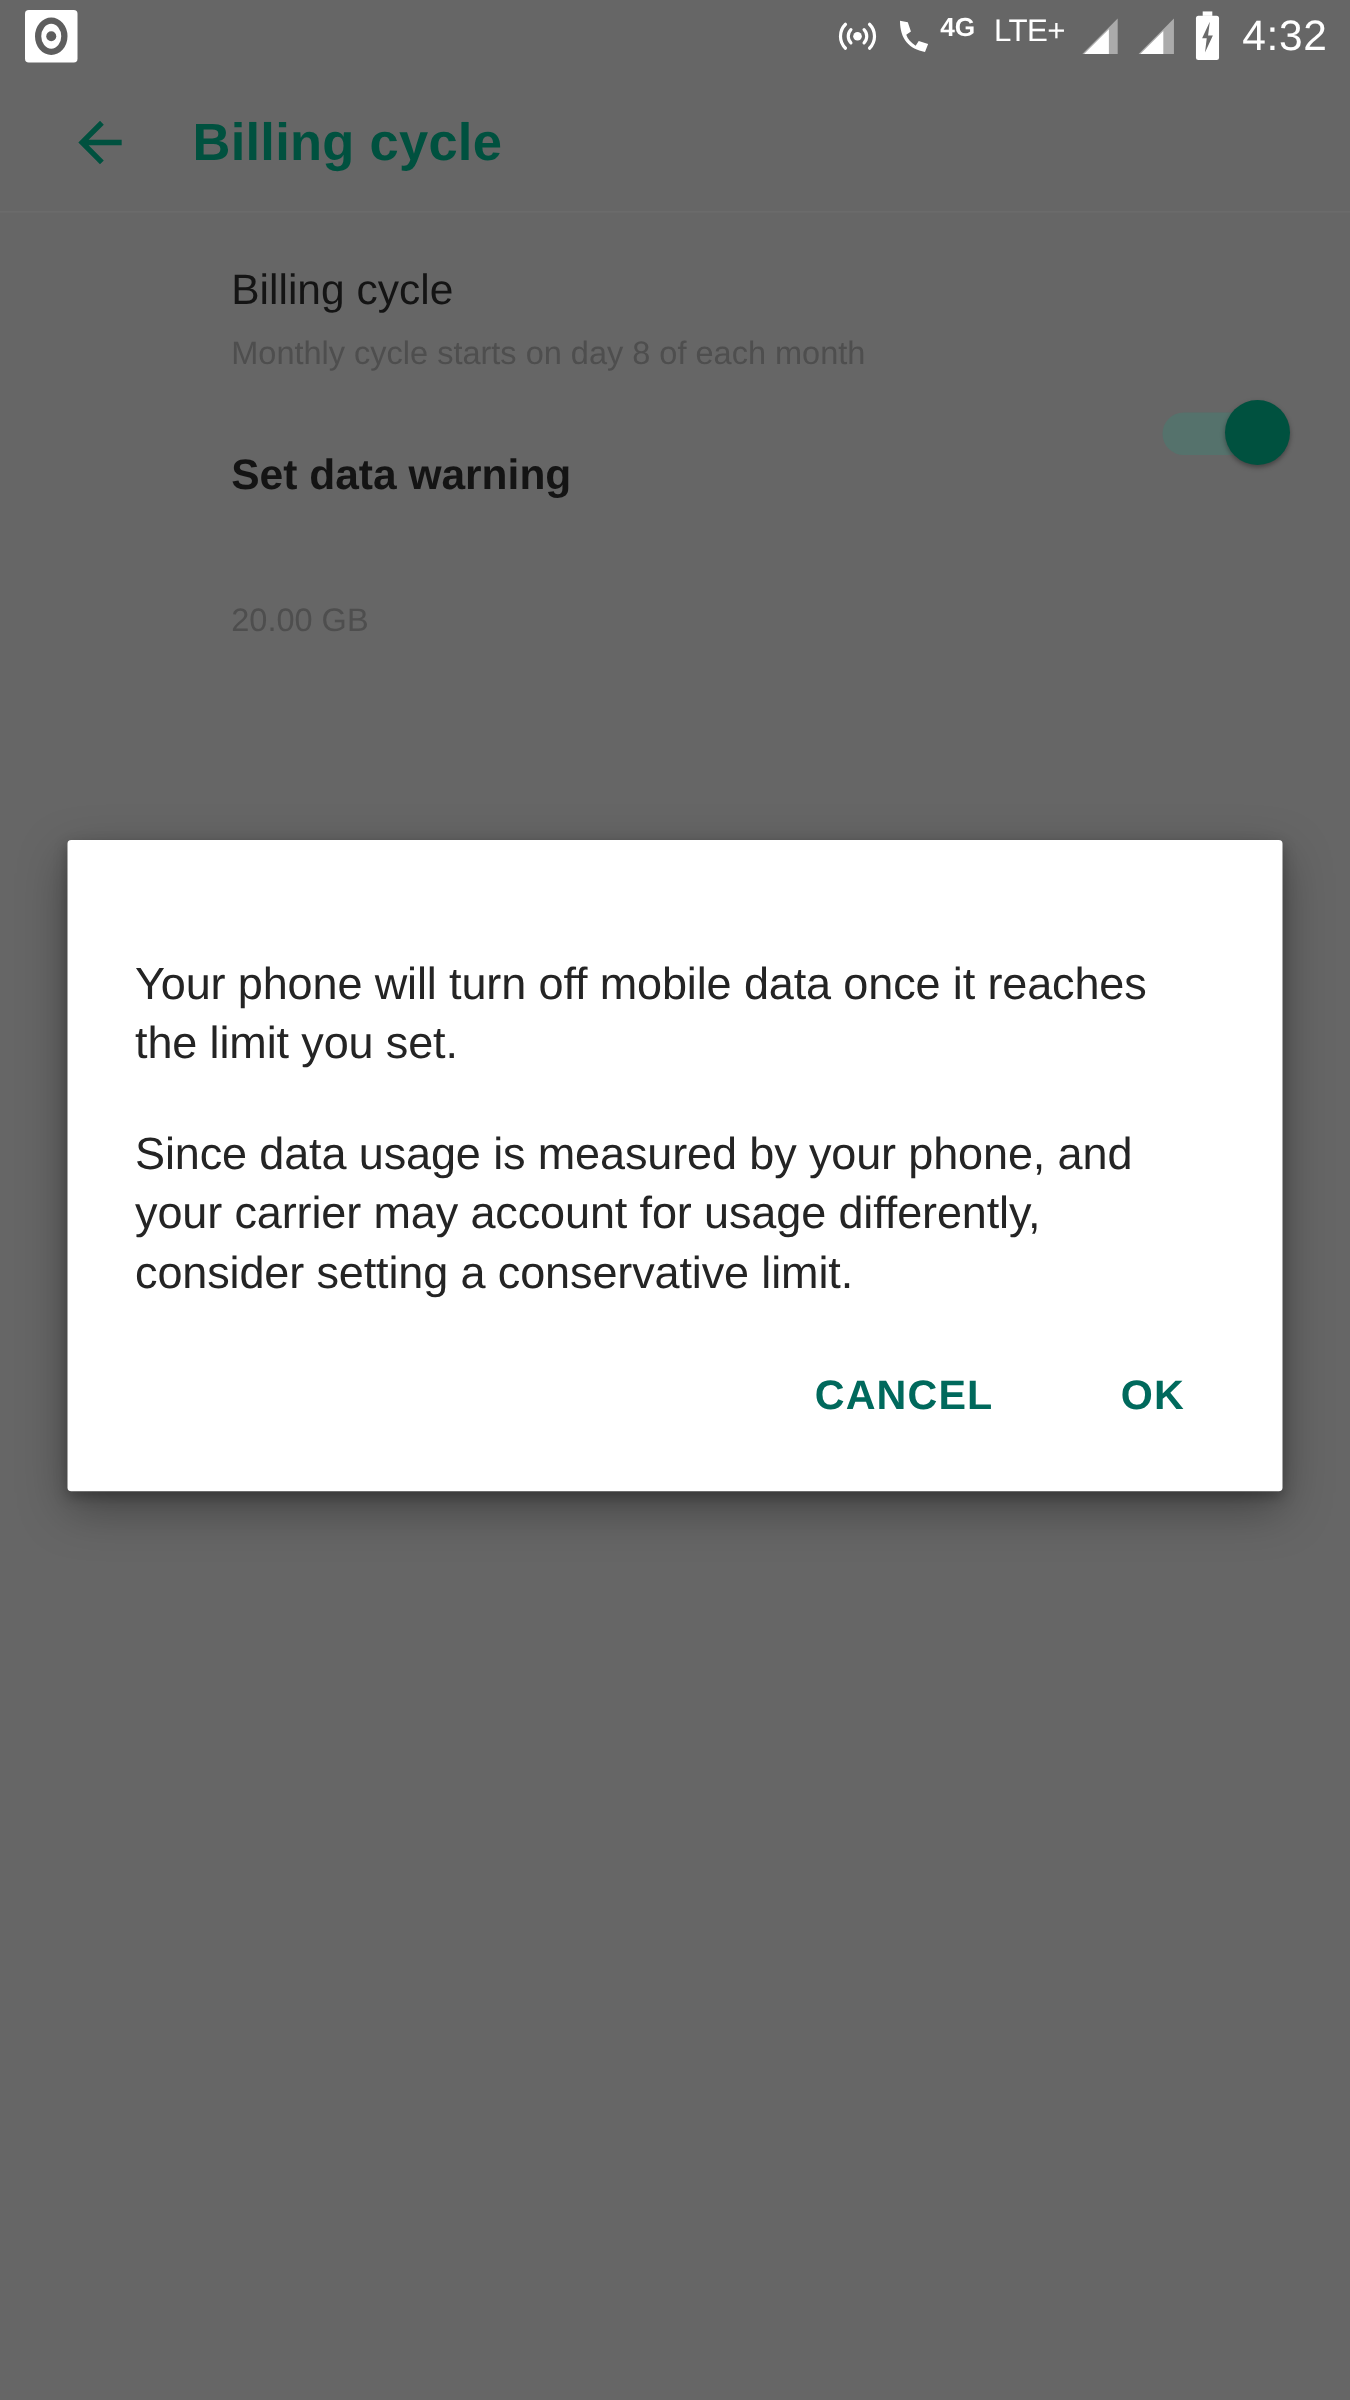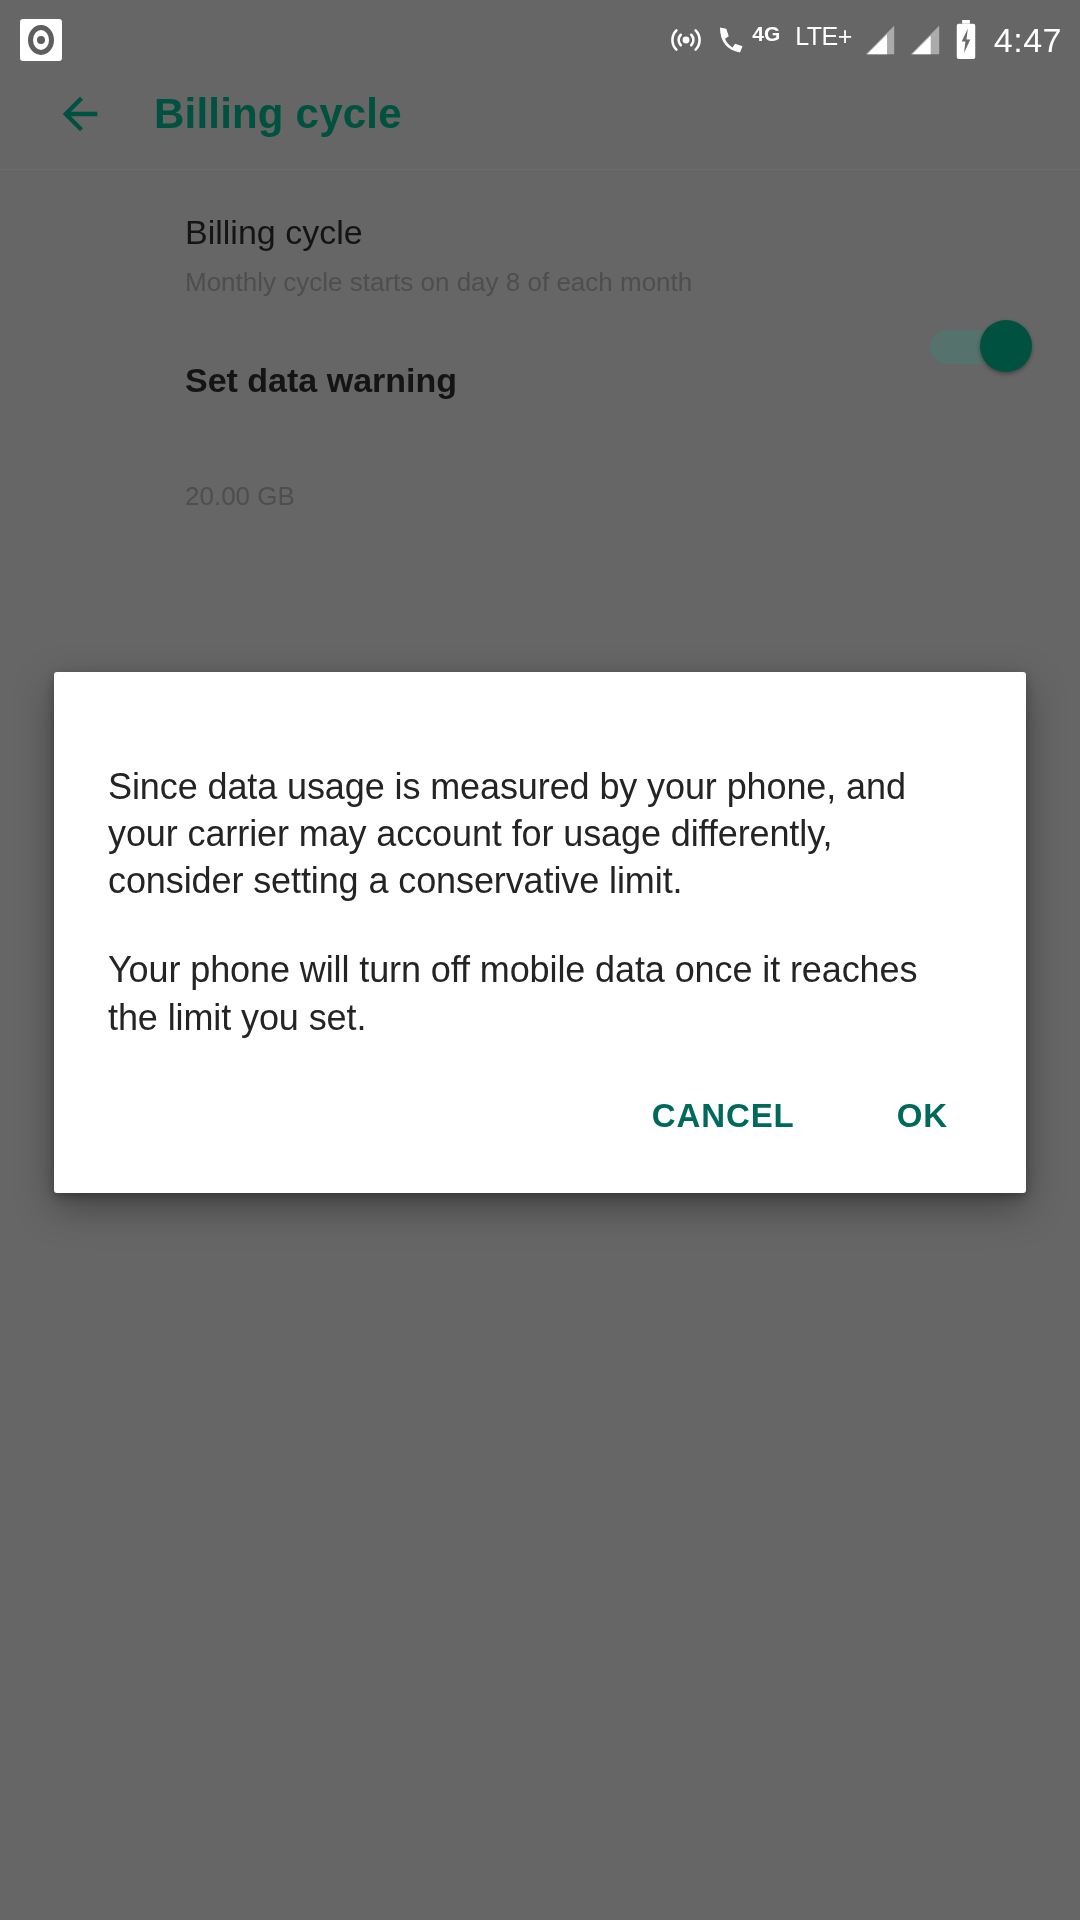"4G" .statusbar { top: 11px -> 0 }
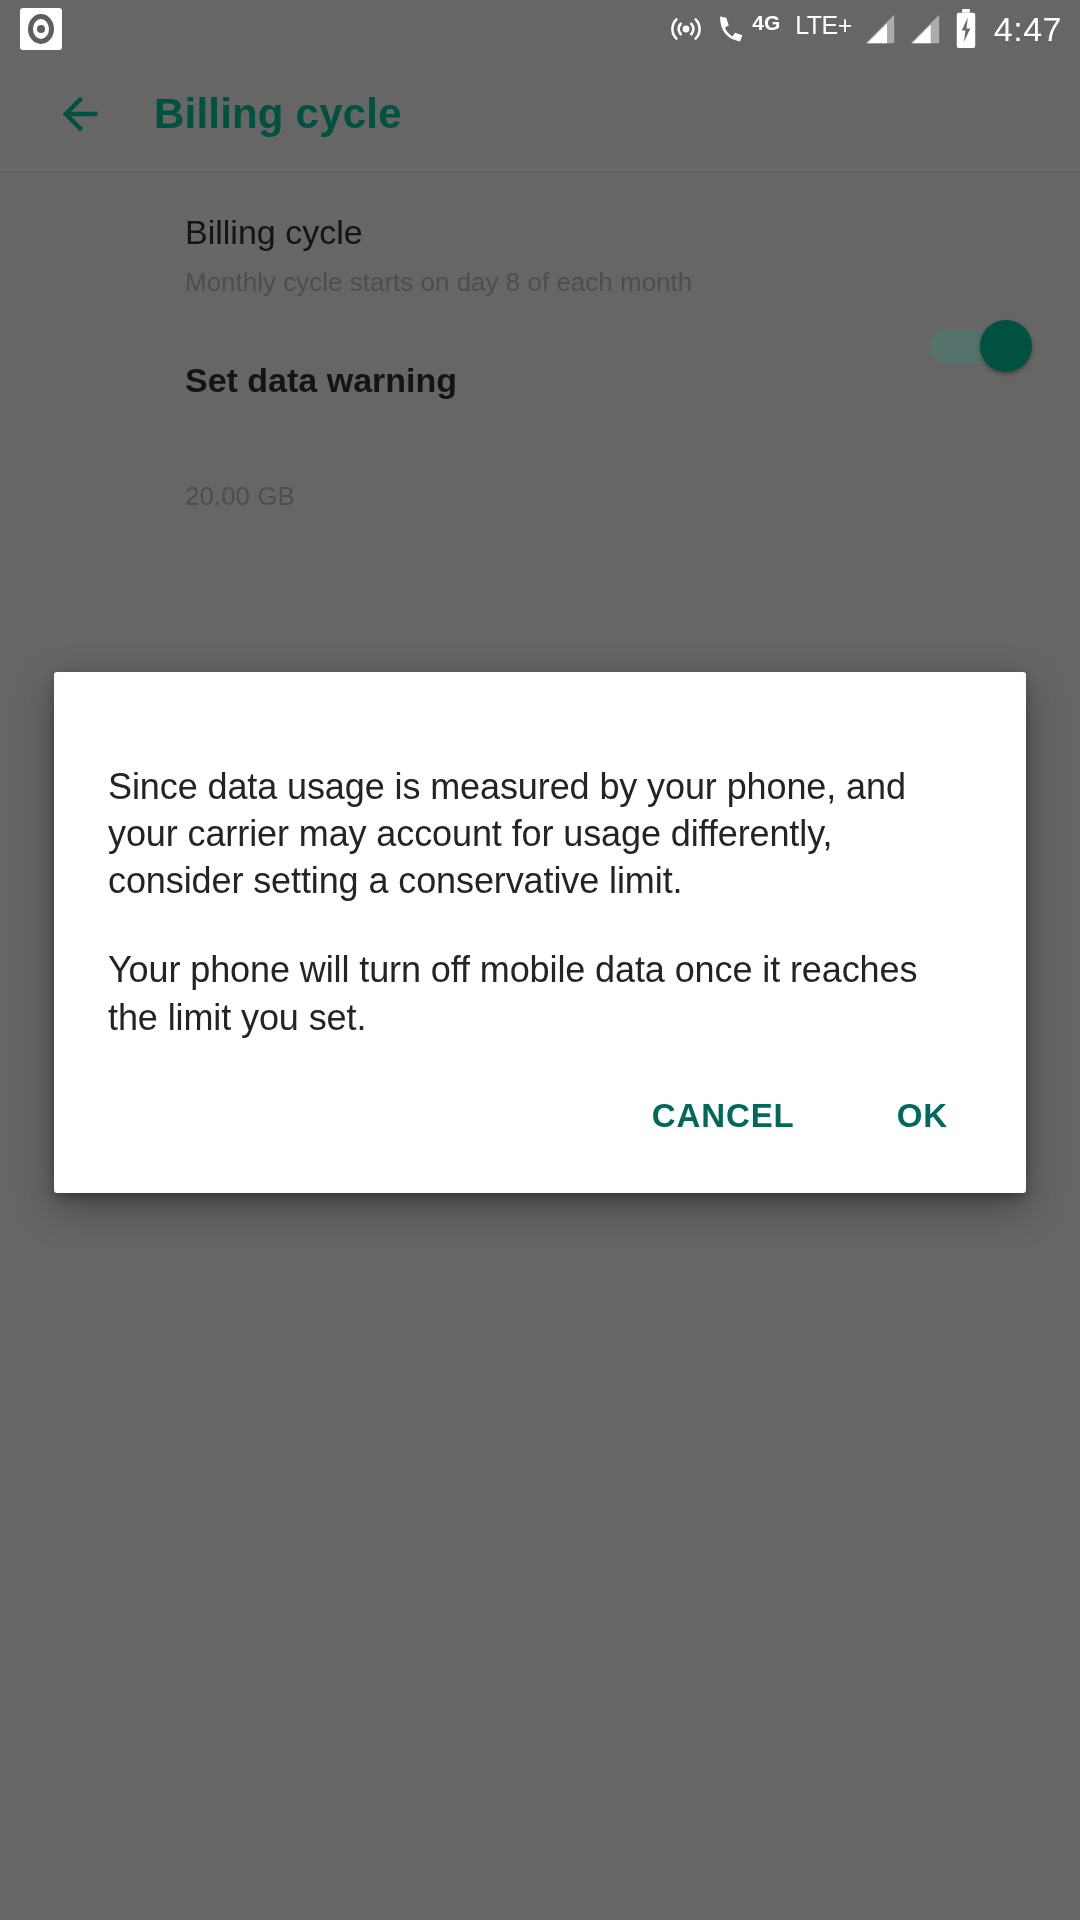"4:47" span.clock { text: 4:47 -> 4:32 }
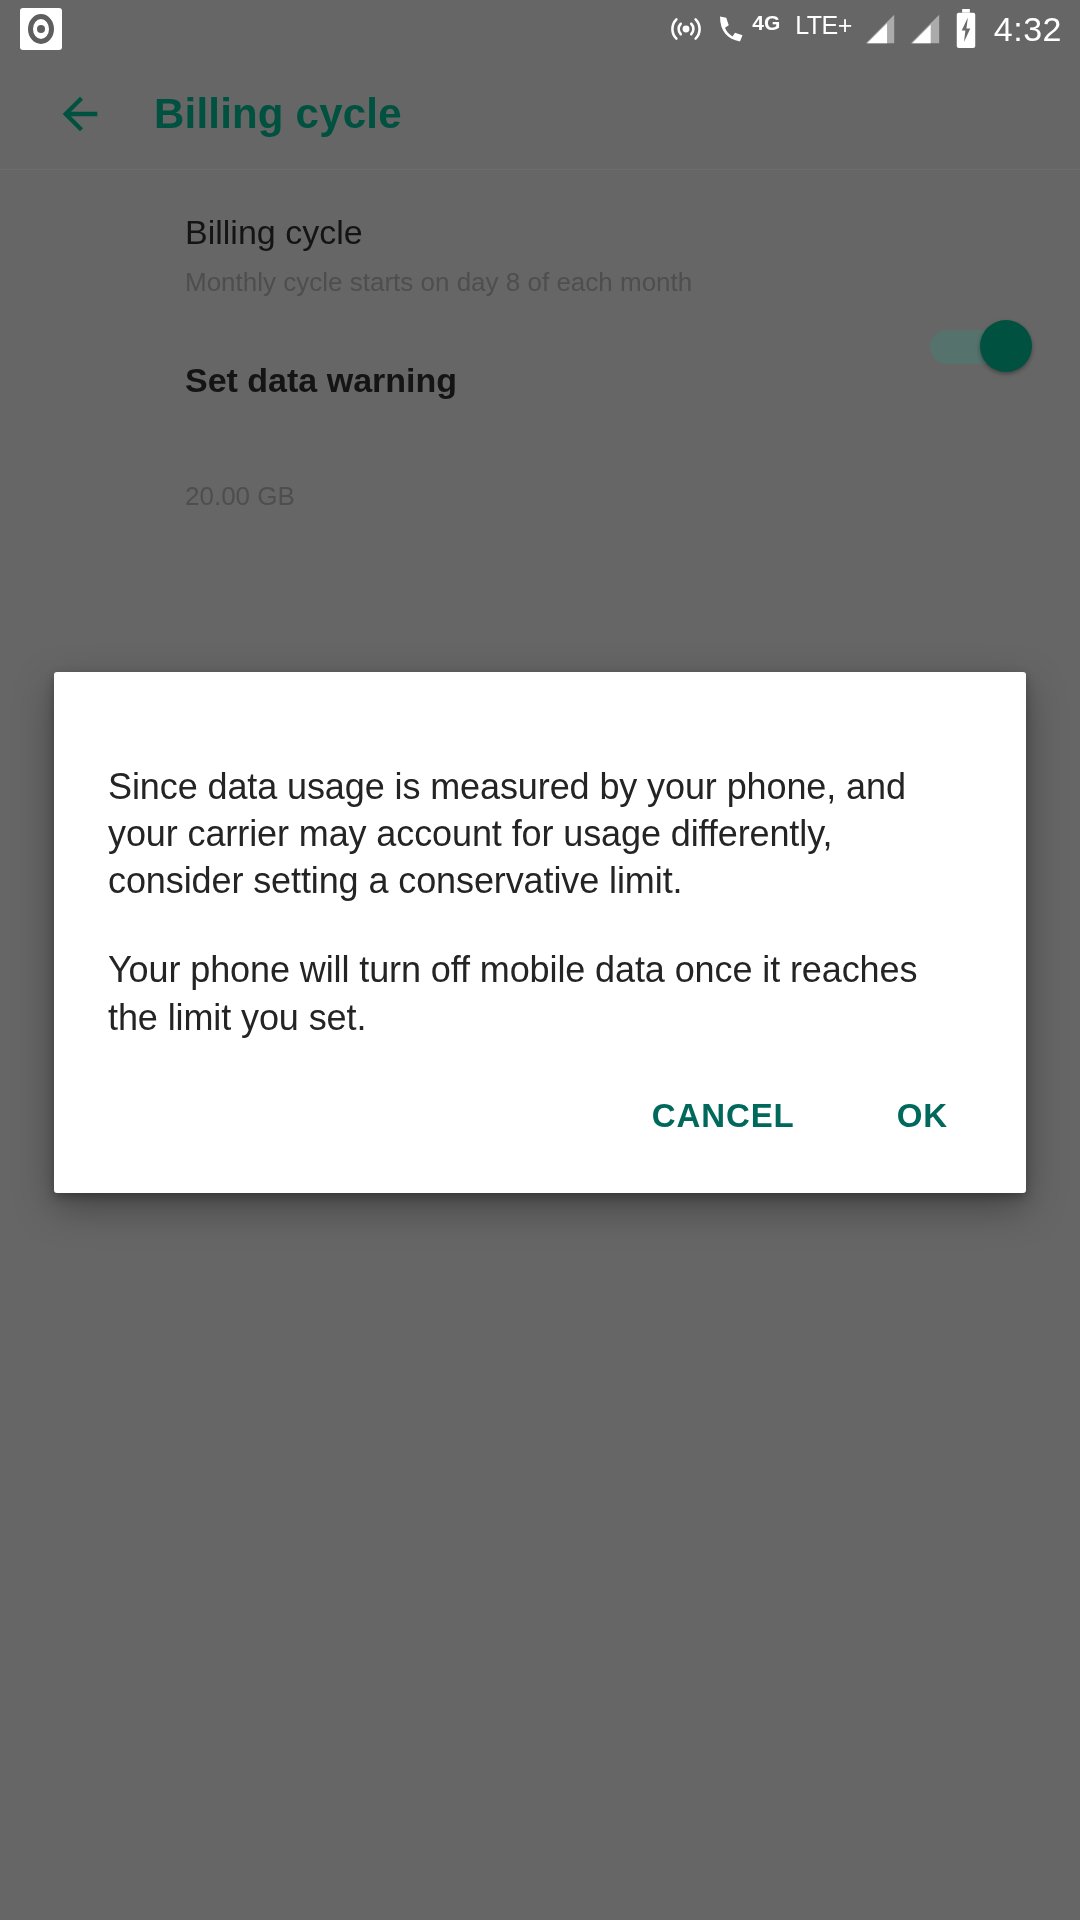"Since data usage is measured" p.dlg-para { order: before "Your phone will turn off" -> after "Your phone will turn off" }
